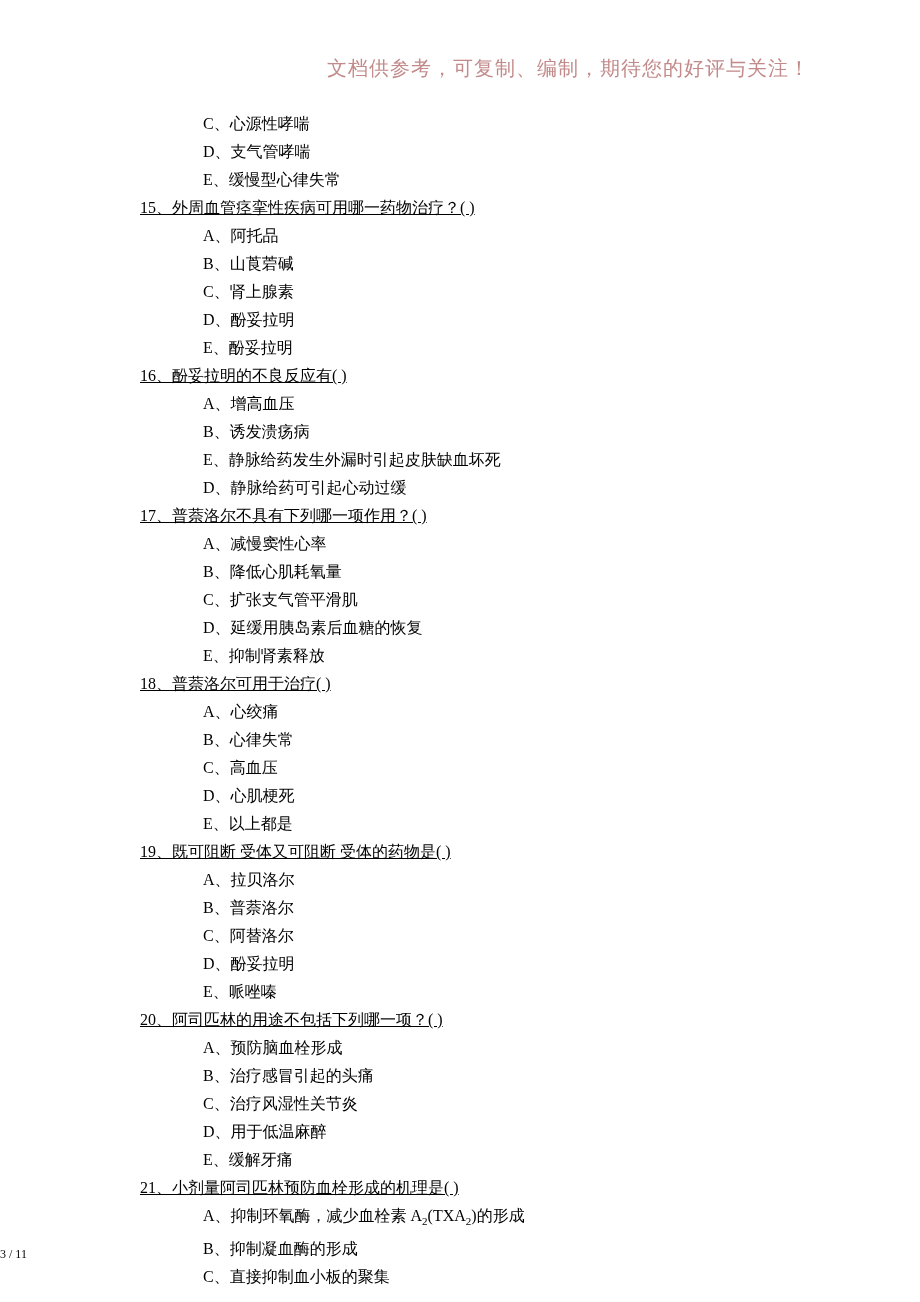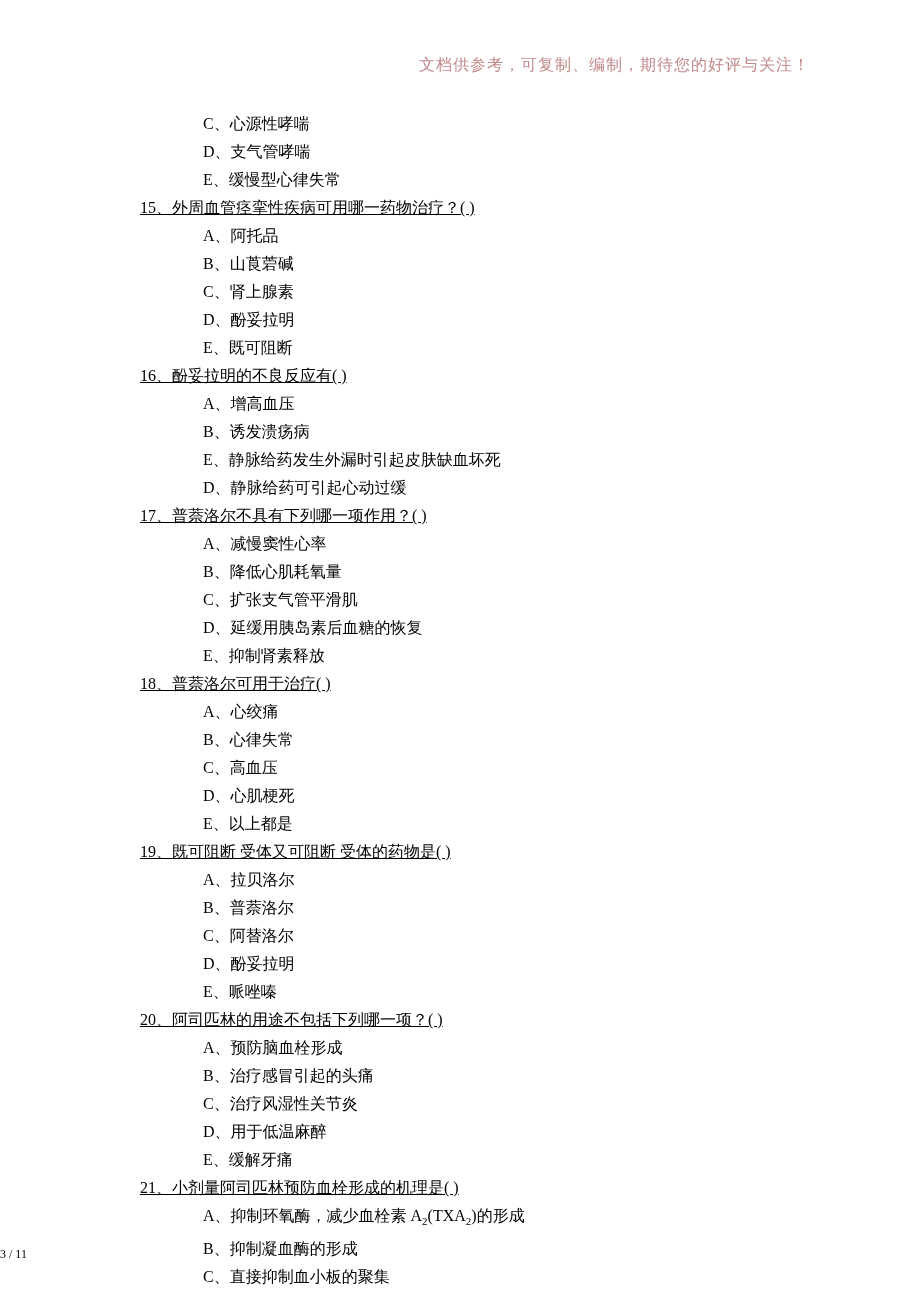"文档供参考，可复制、编制，期待您的好评与关注！" .header-note { font-size: 16px -> 20px }
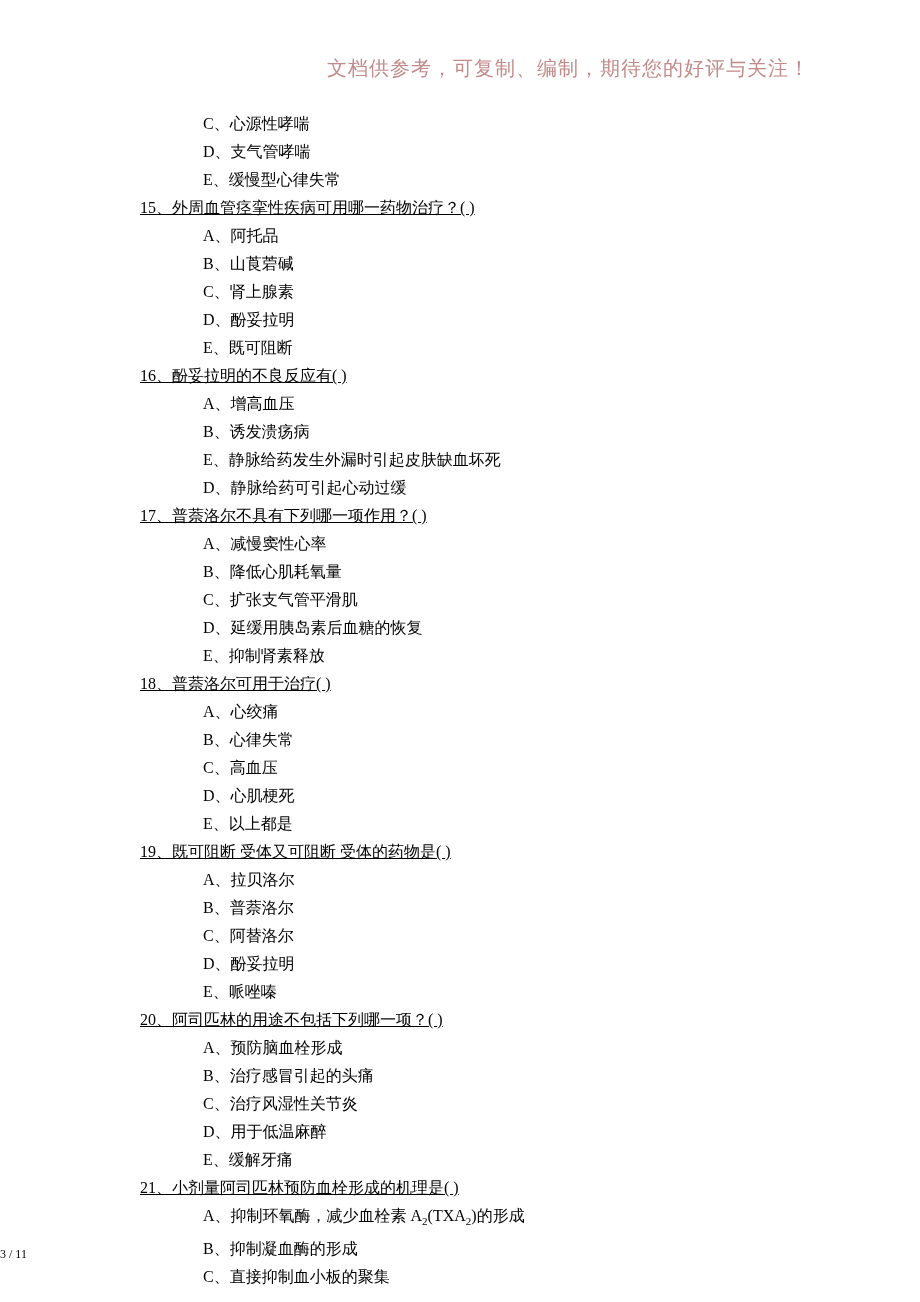"E、既可阻断" div.option { text: 既可阻断 -> 酚妥拉明 }
